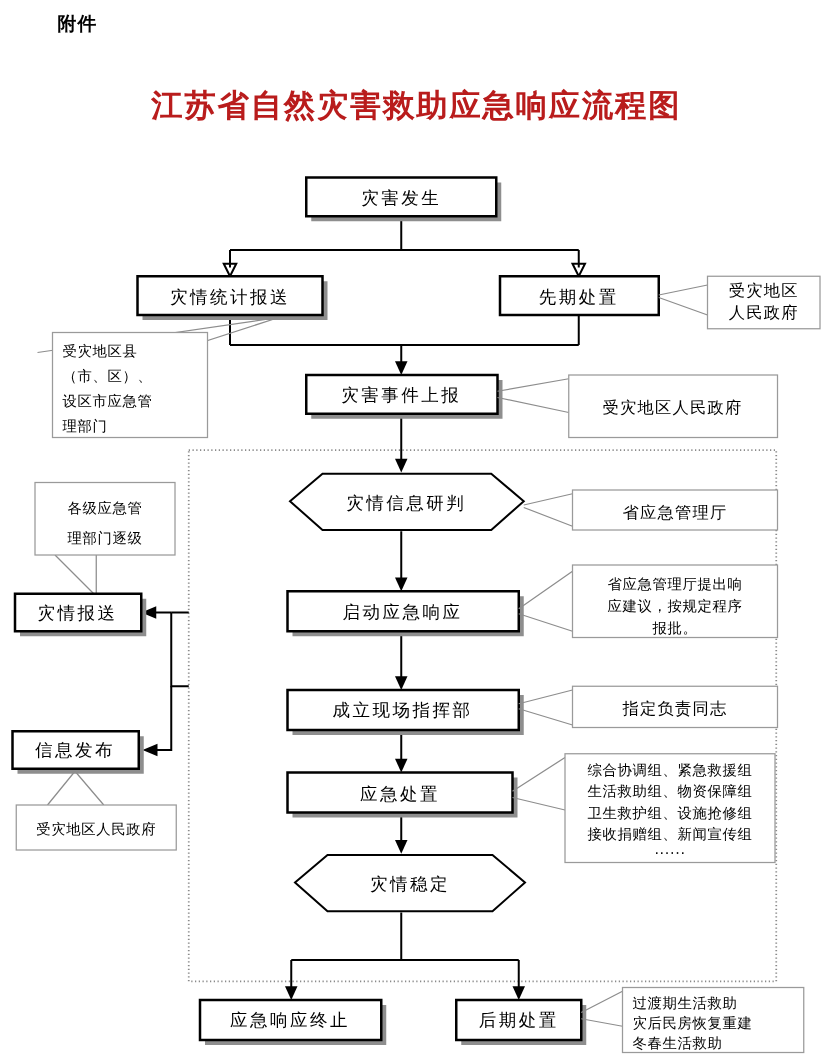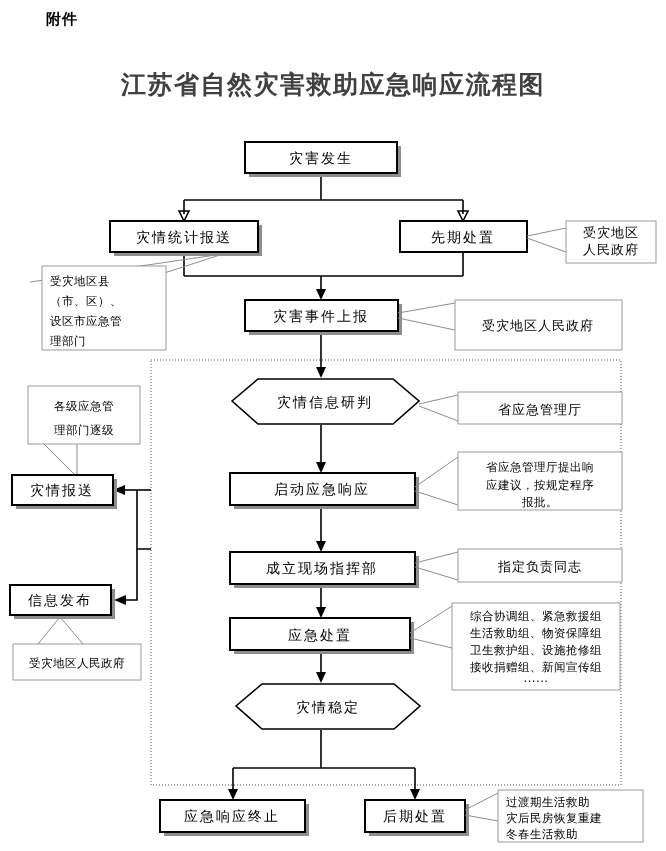"江苏省自然灾害救助应急响应流程图" .doc-title { color: #404040 -> #b91c1c }
